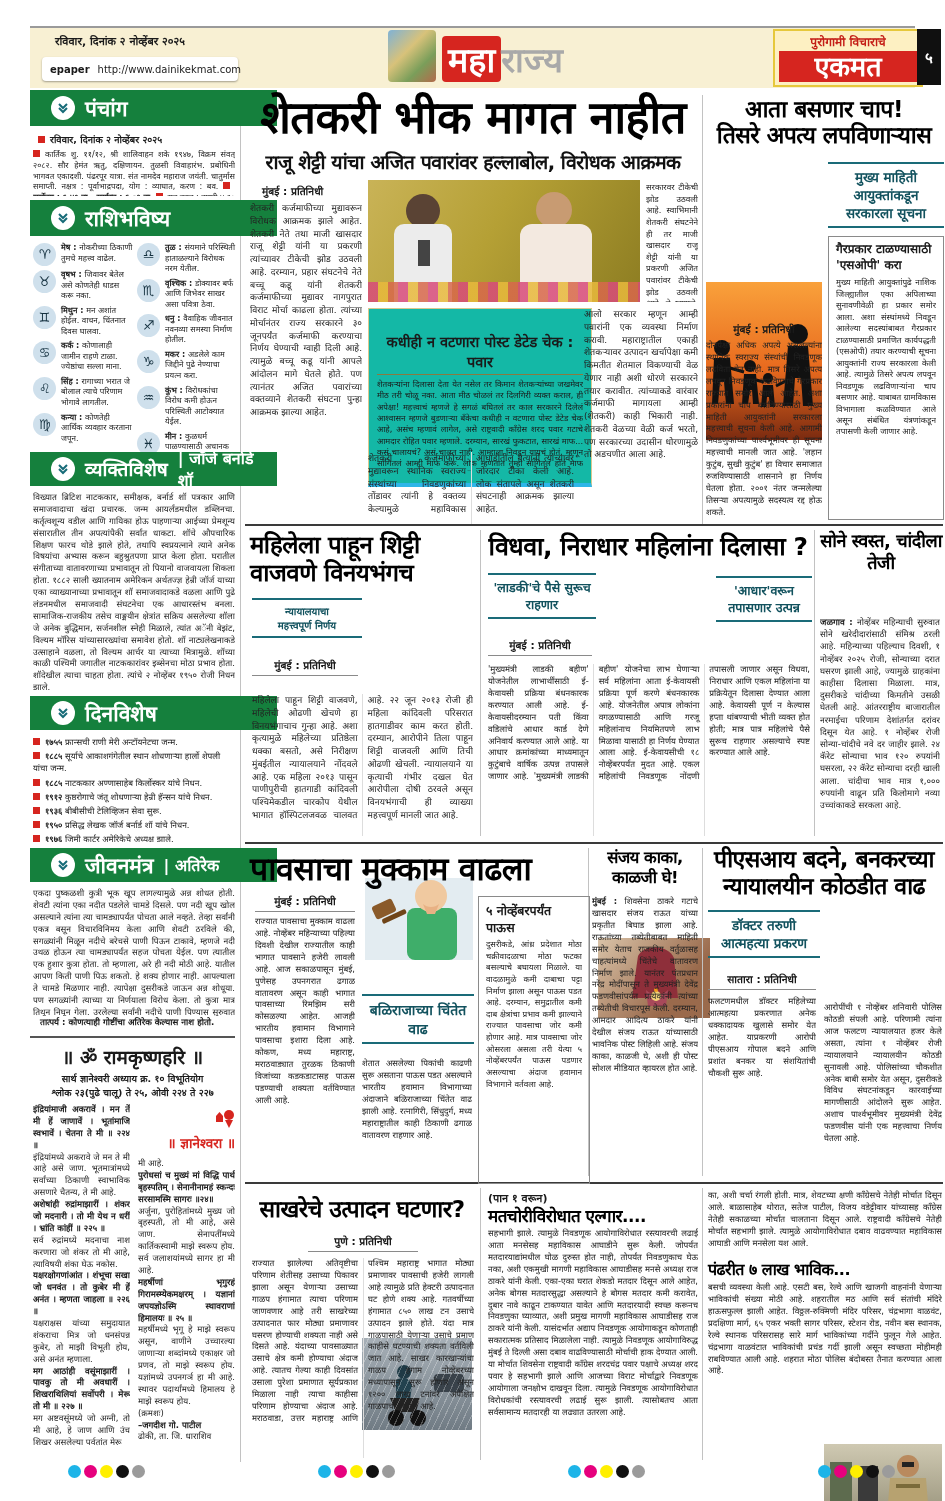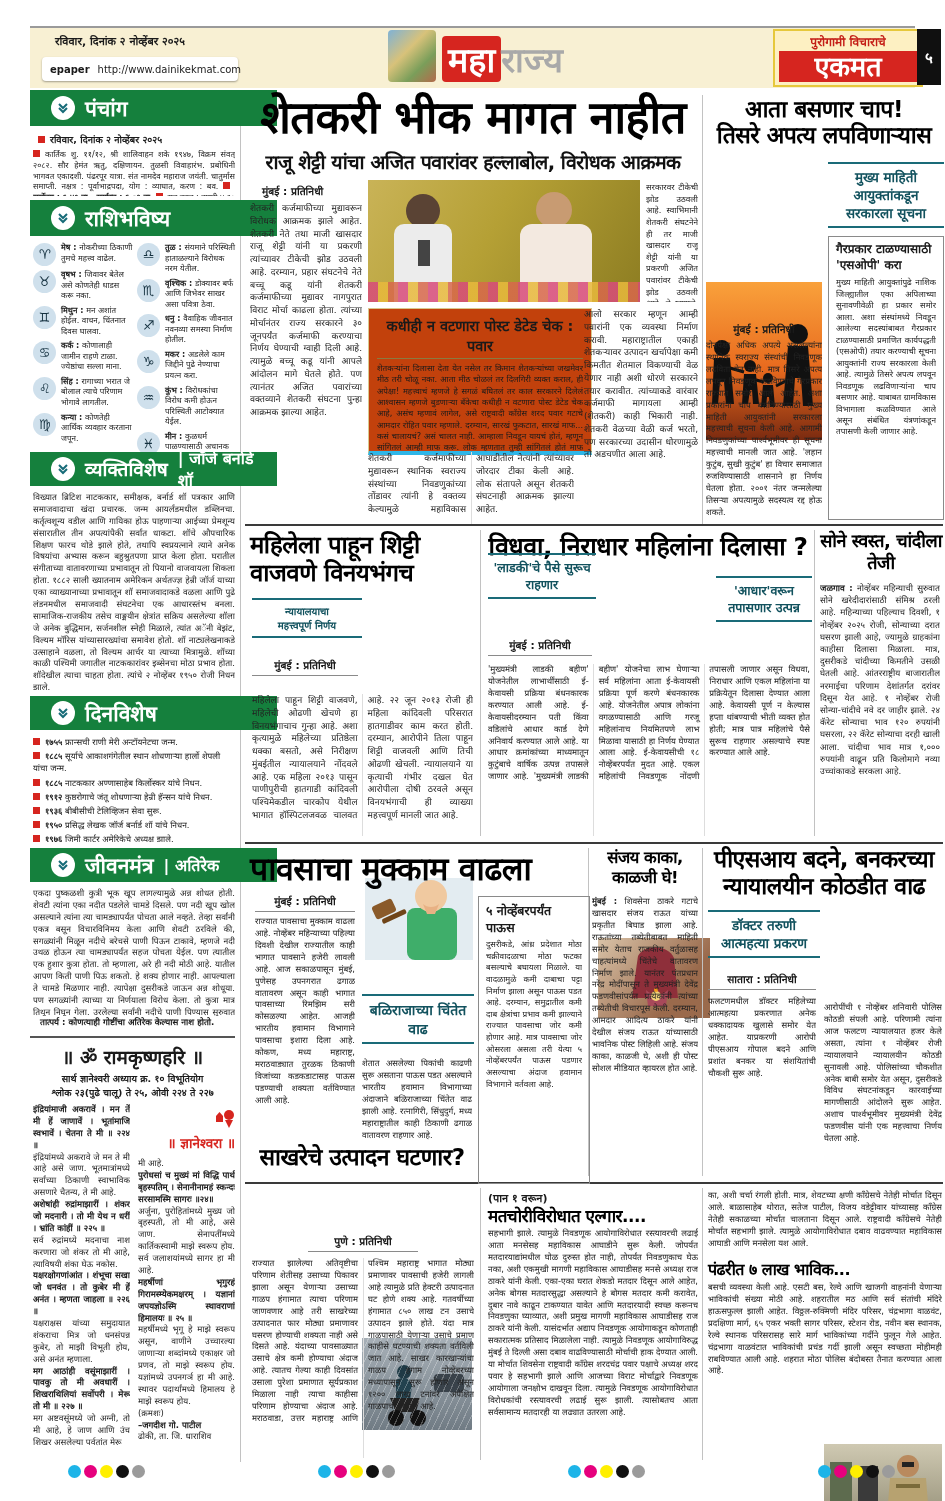"कधीही न वटणारा पोस्ट डेटेड" .quote-box { background: #c2410c -> #14b8a6; padding: 6px 8px -> 22px 8px }
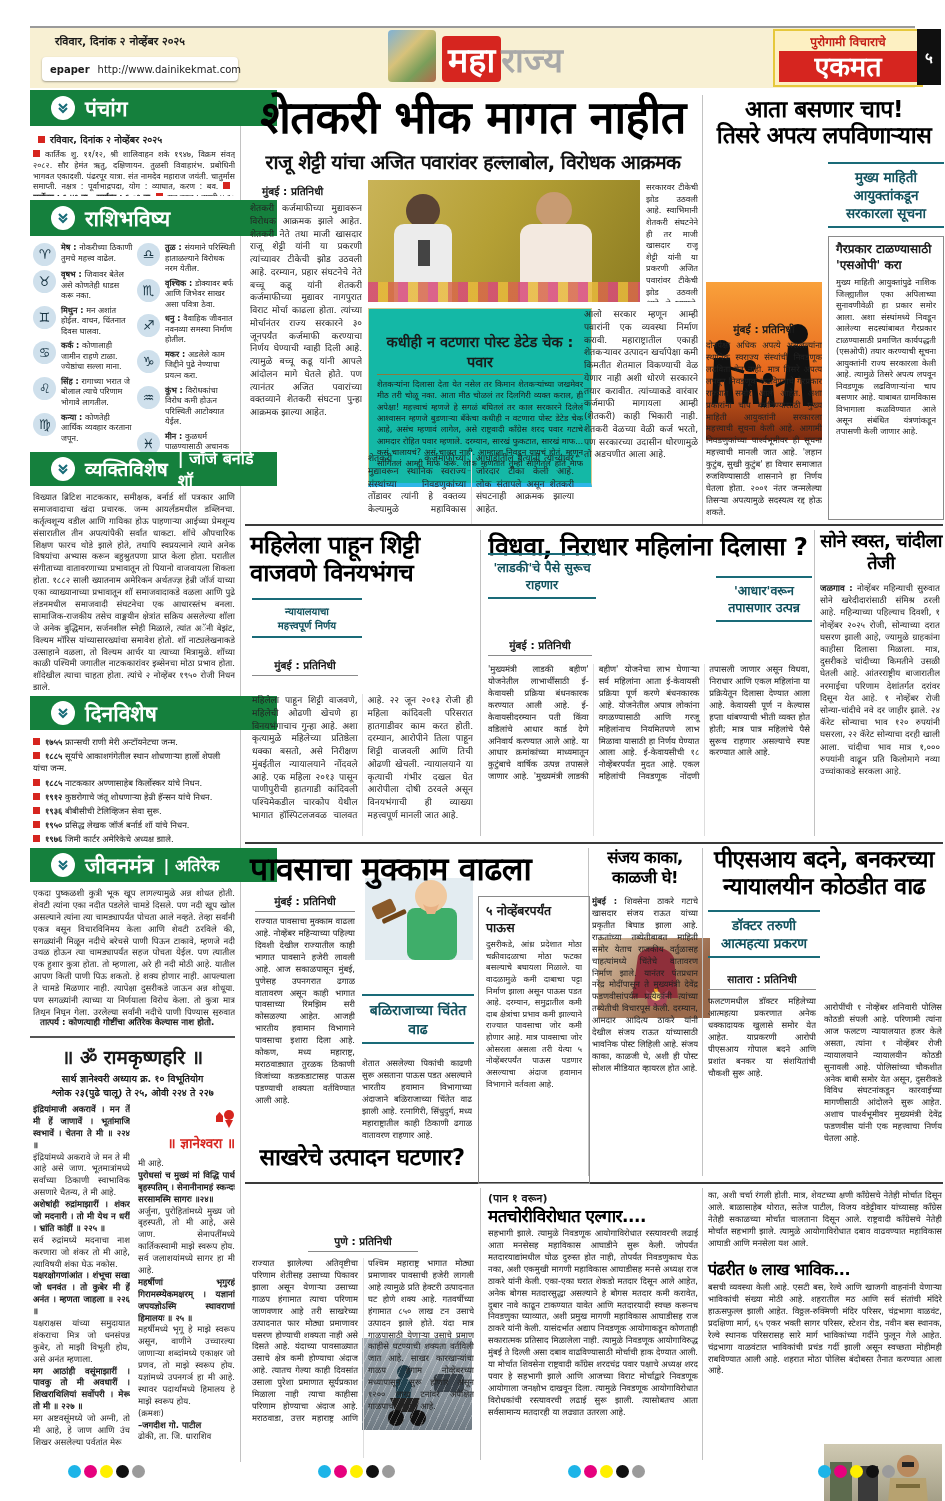"'लाडकी'चे पैसे सुरूच राहणार" div.abs { top: 553px -> 573px }
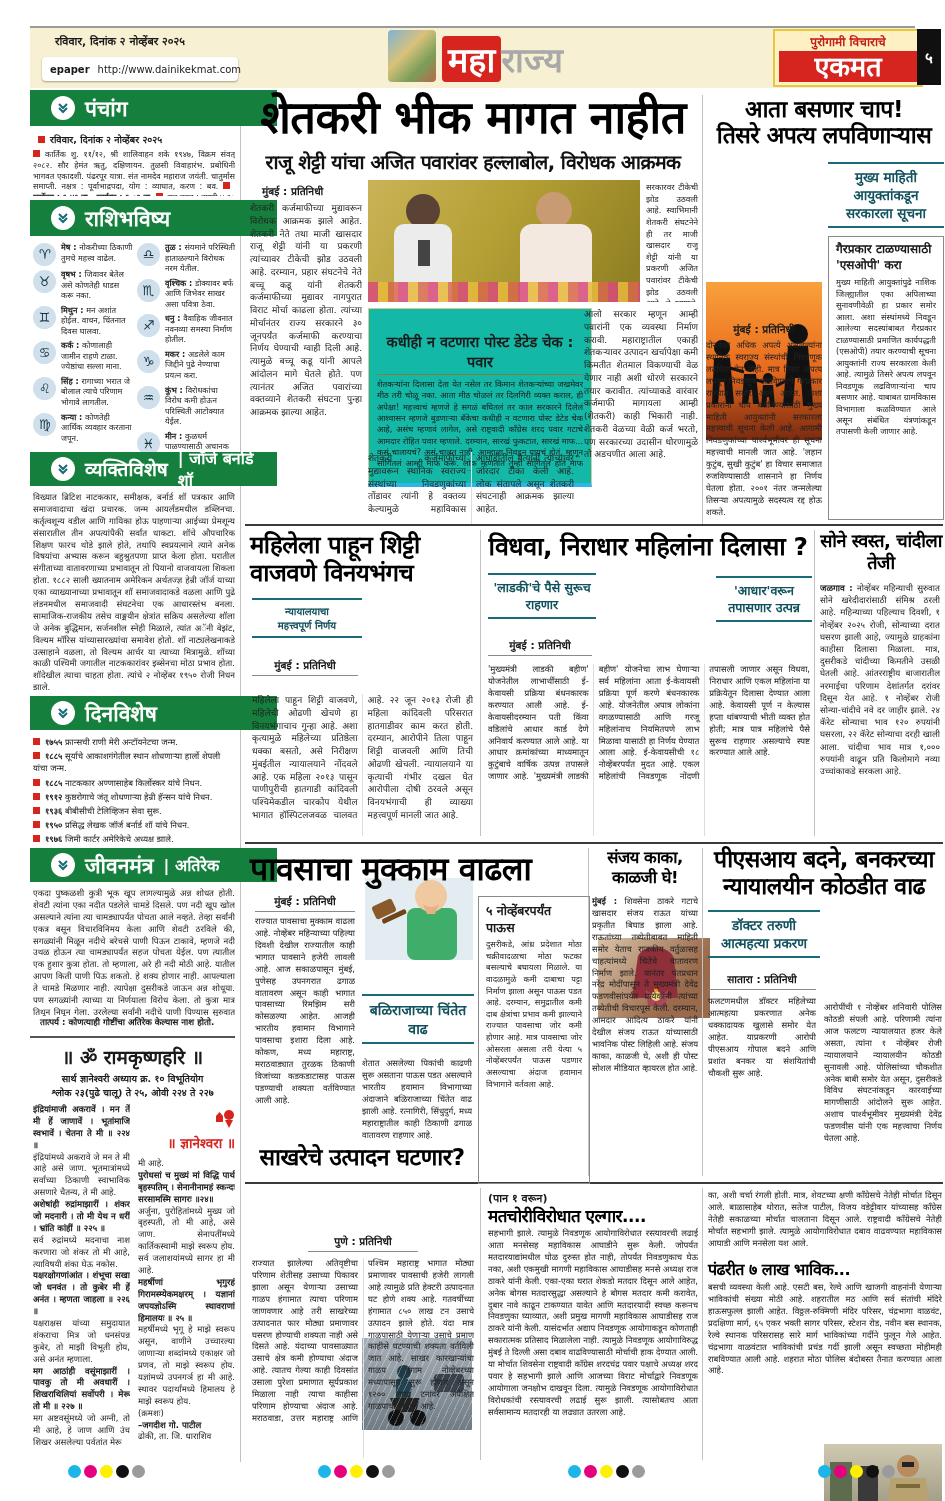"जळगाव : नोव्हेंबर महिन्याची सुरुवात" div.abs { top: 582px -> 616px }
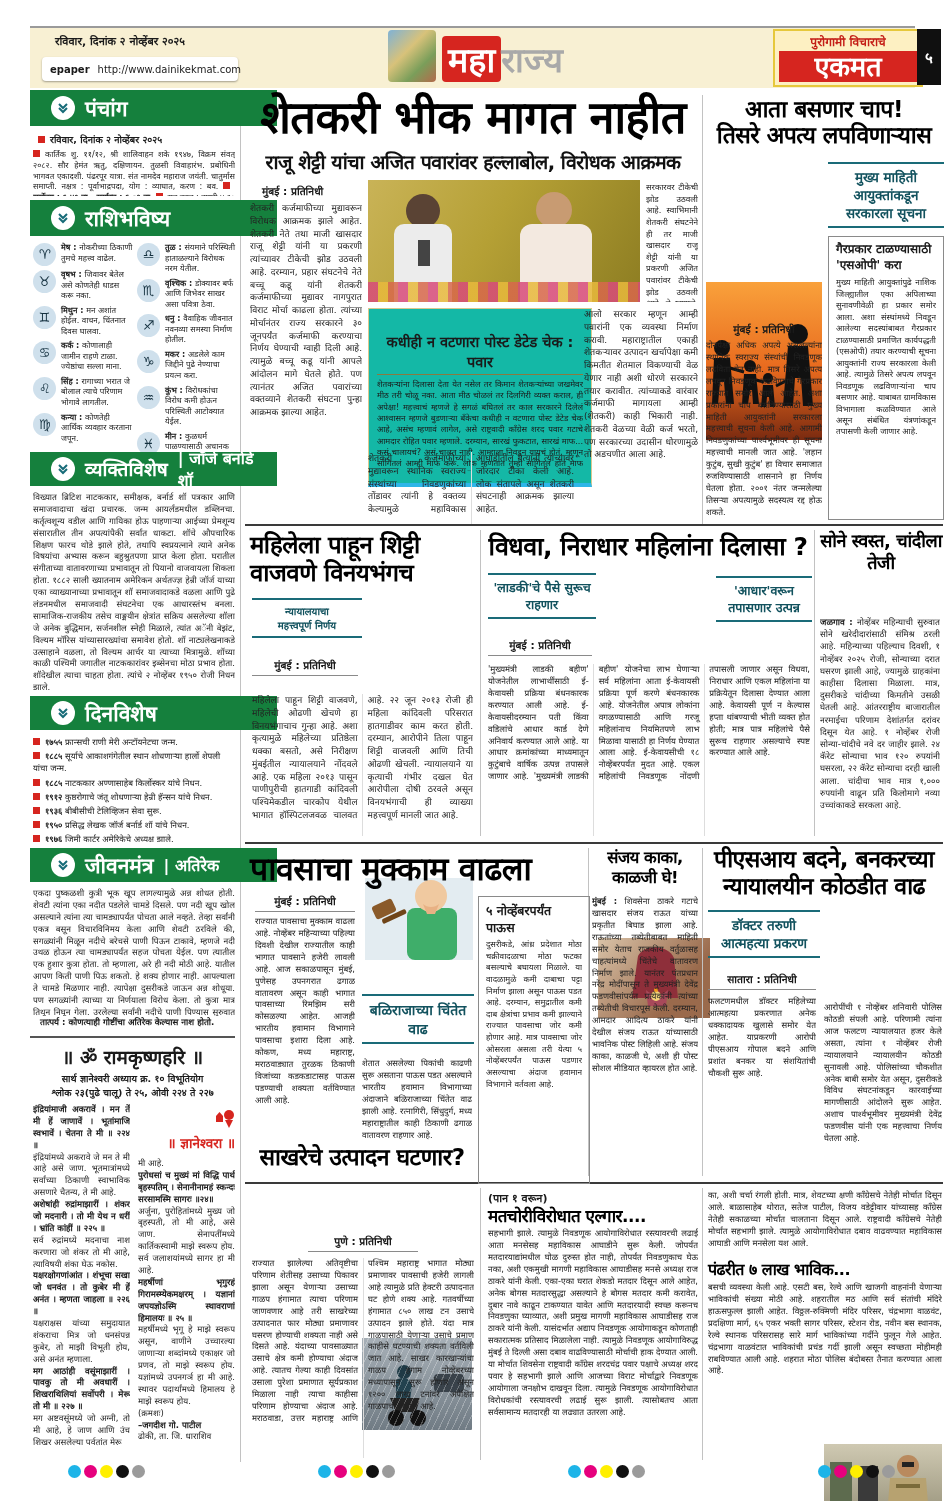"साखरेचे उत्पादन घटणार?" div.abs { top: 1140px -> 1192px }
